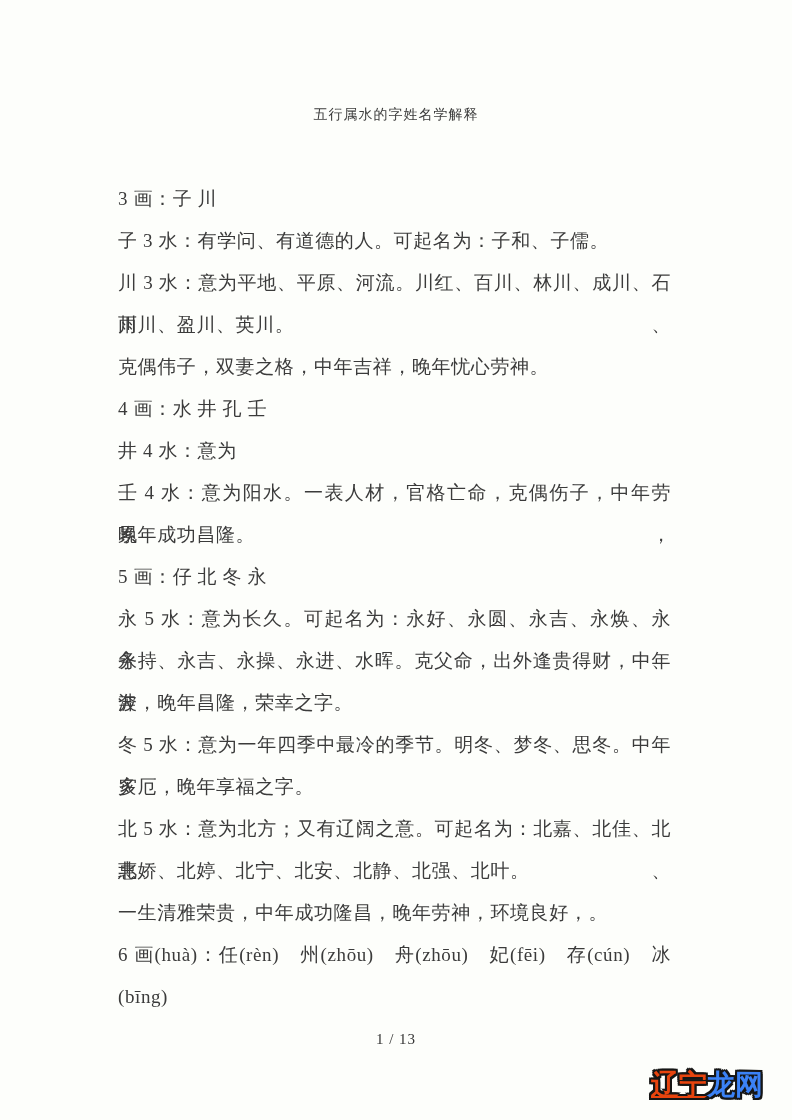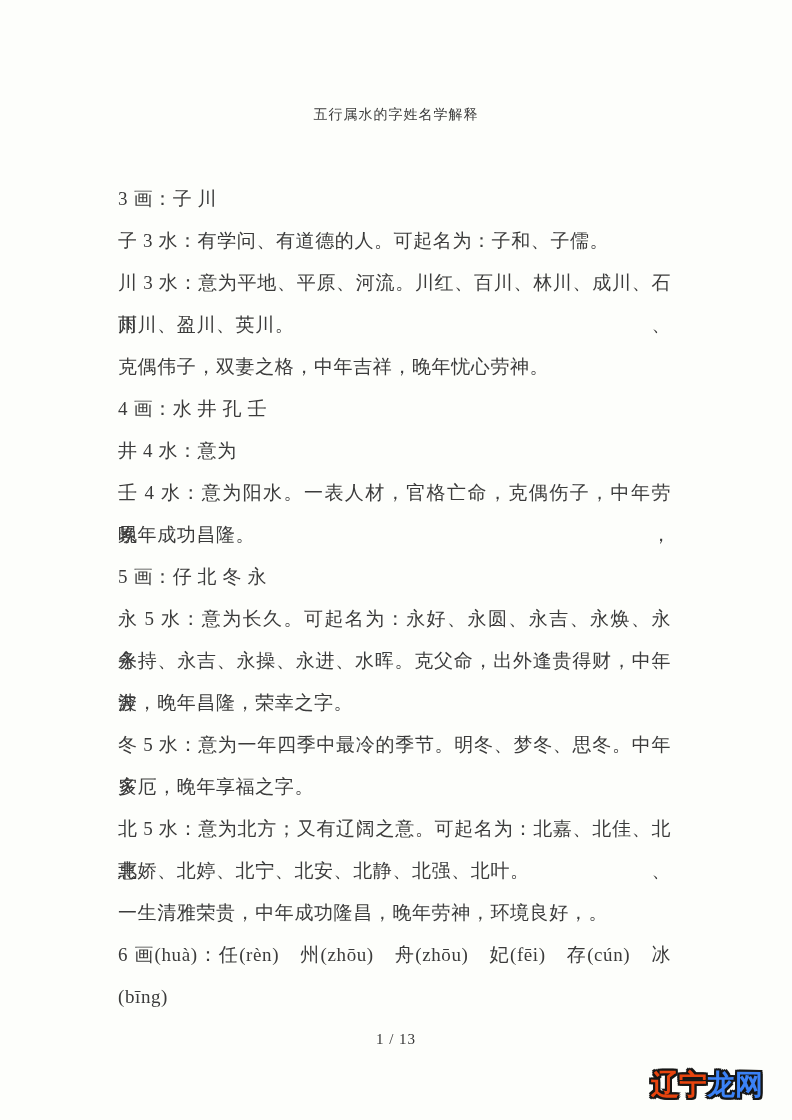"辽宁" span { text-decoration: none -> underline }
